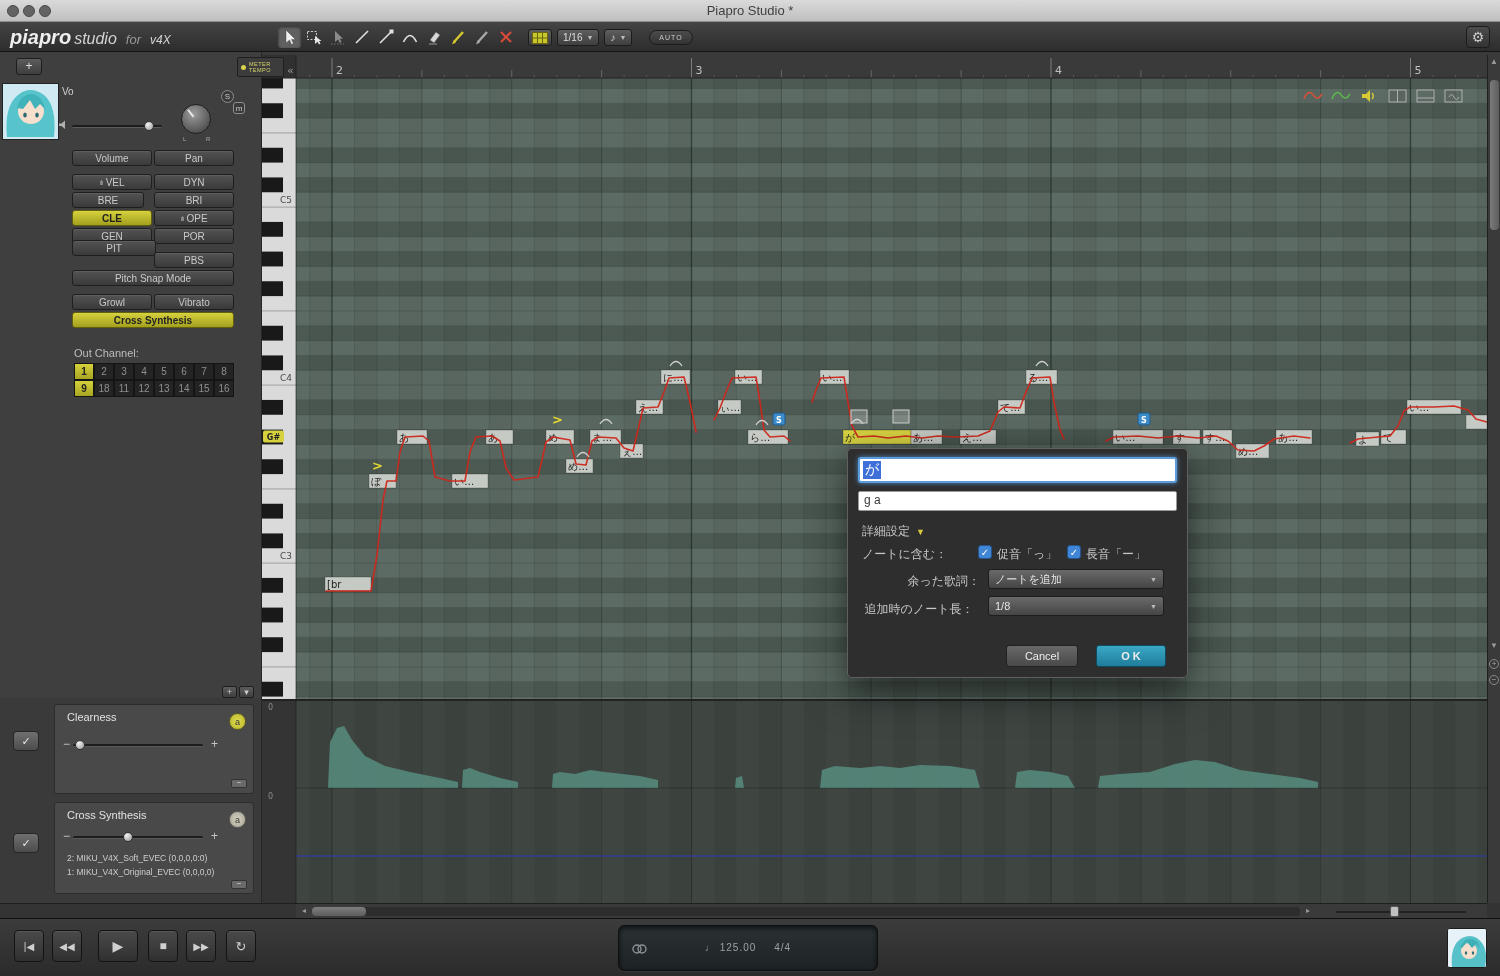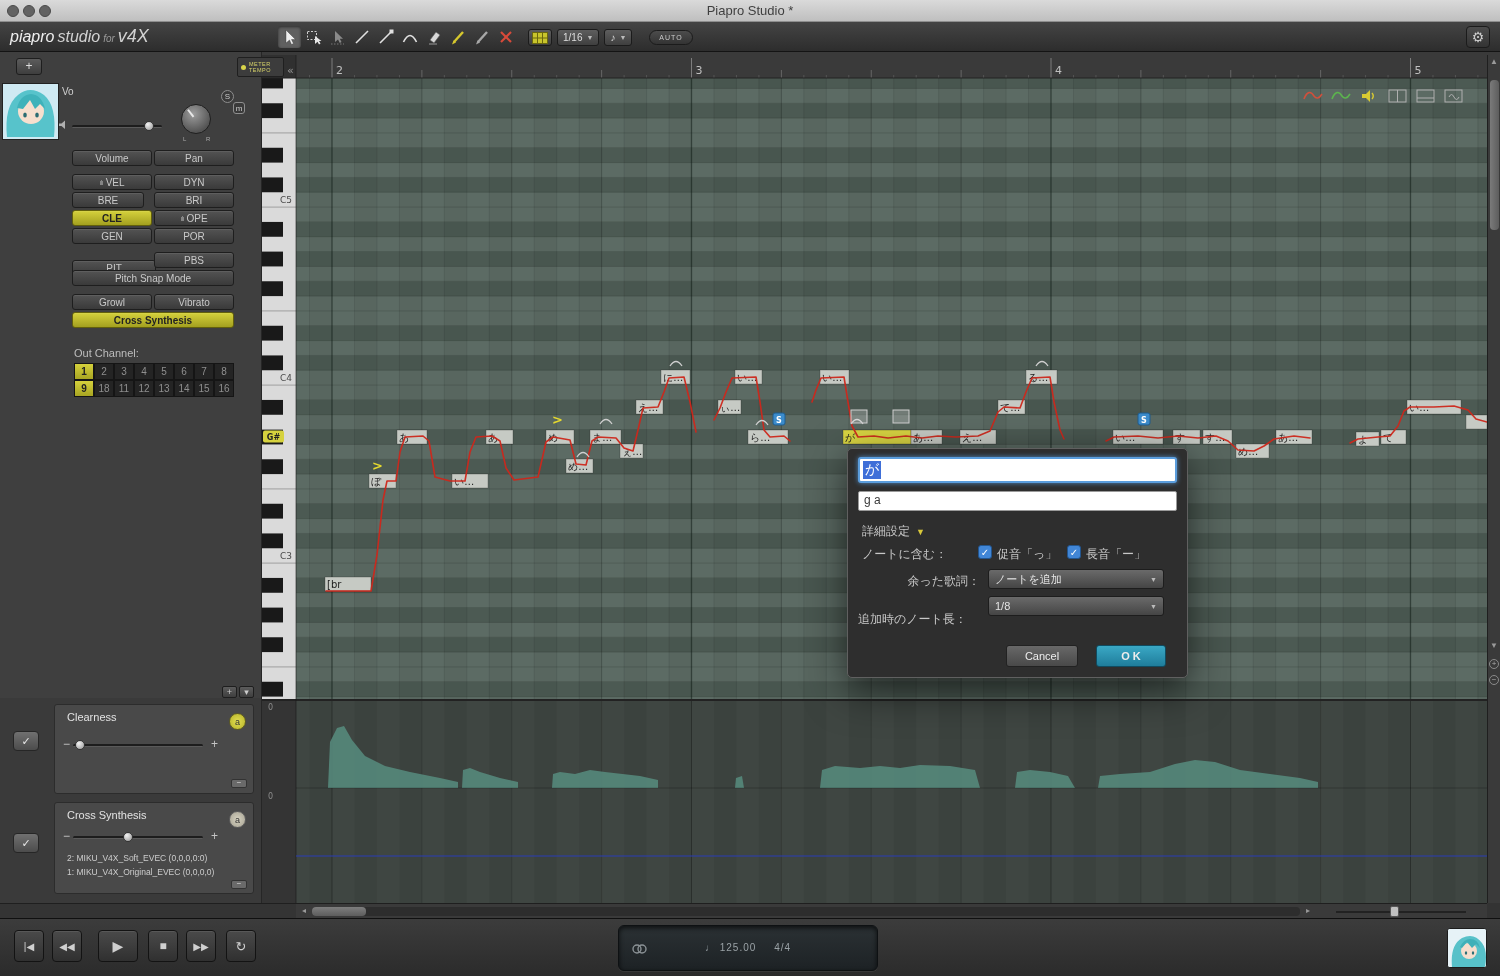"piapro" #brand .b1 { font-size: 16px -> 20px; font-weight: normal -> bold }
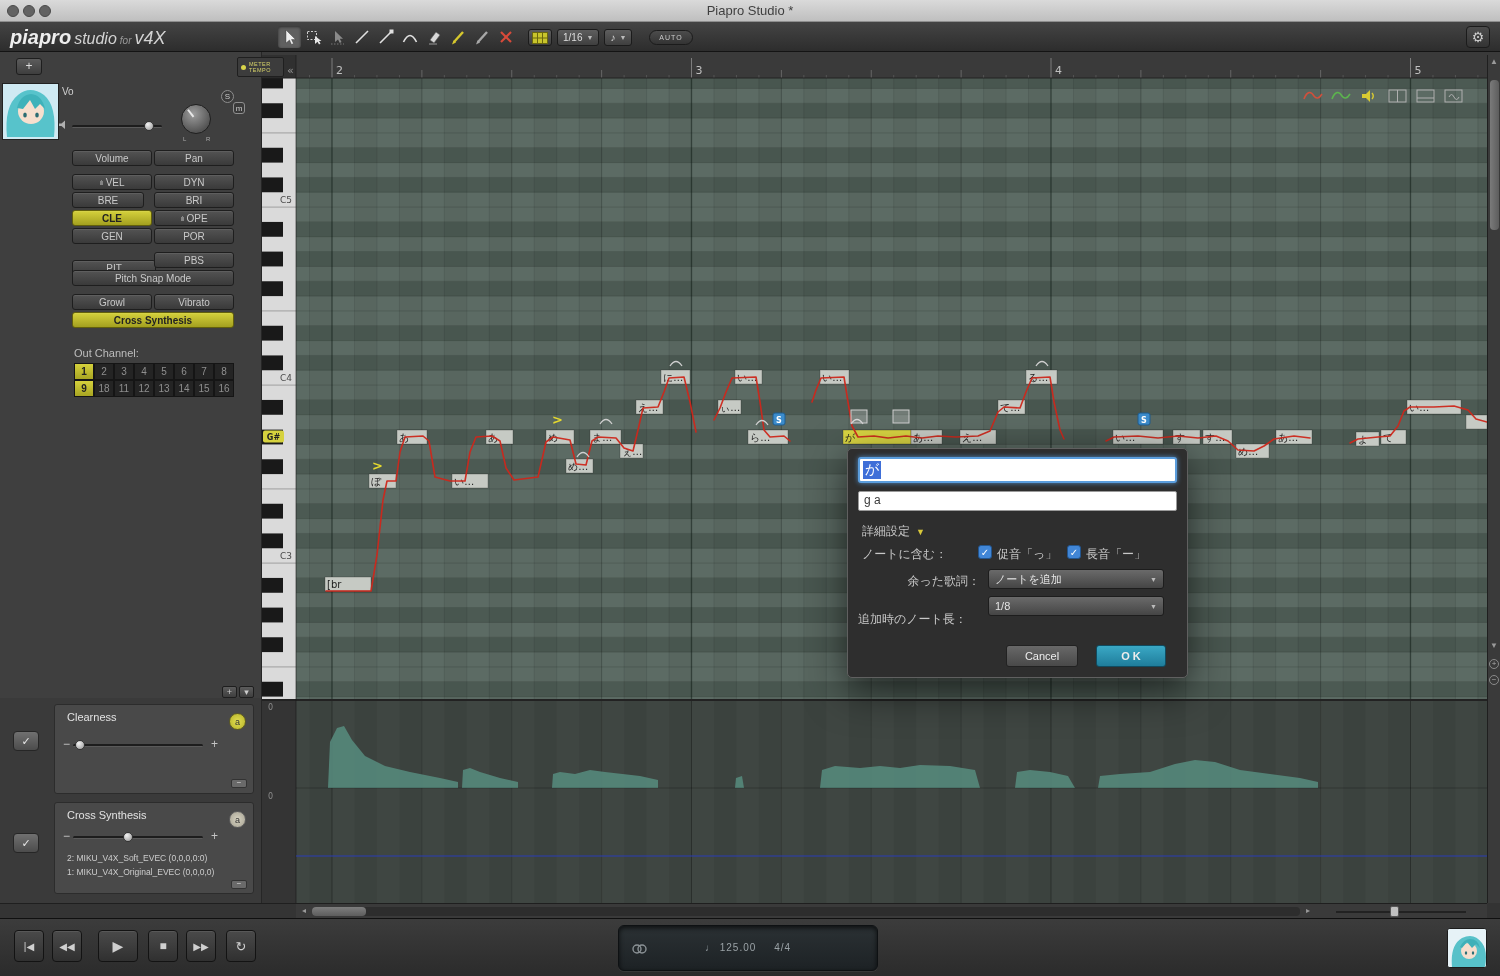"for" #brand .b3 { font-size: 10px -> 13px; margin: 0 3px -> 0 9px }
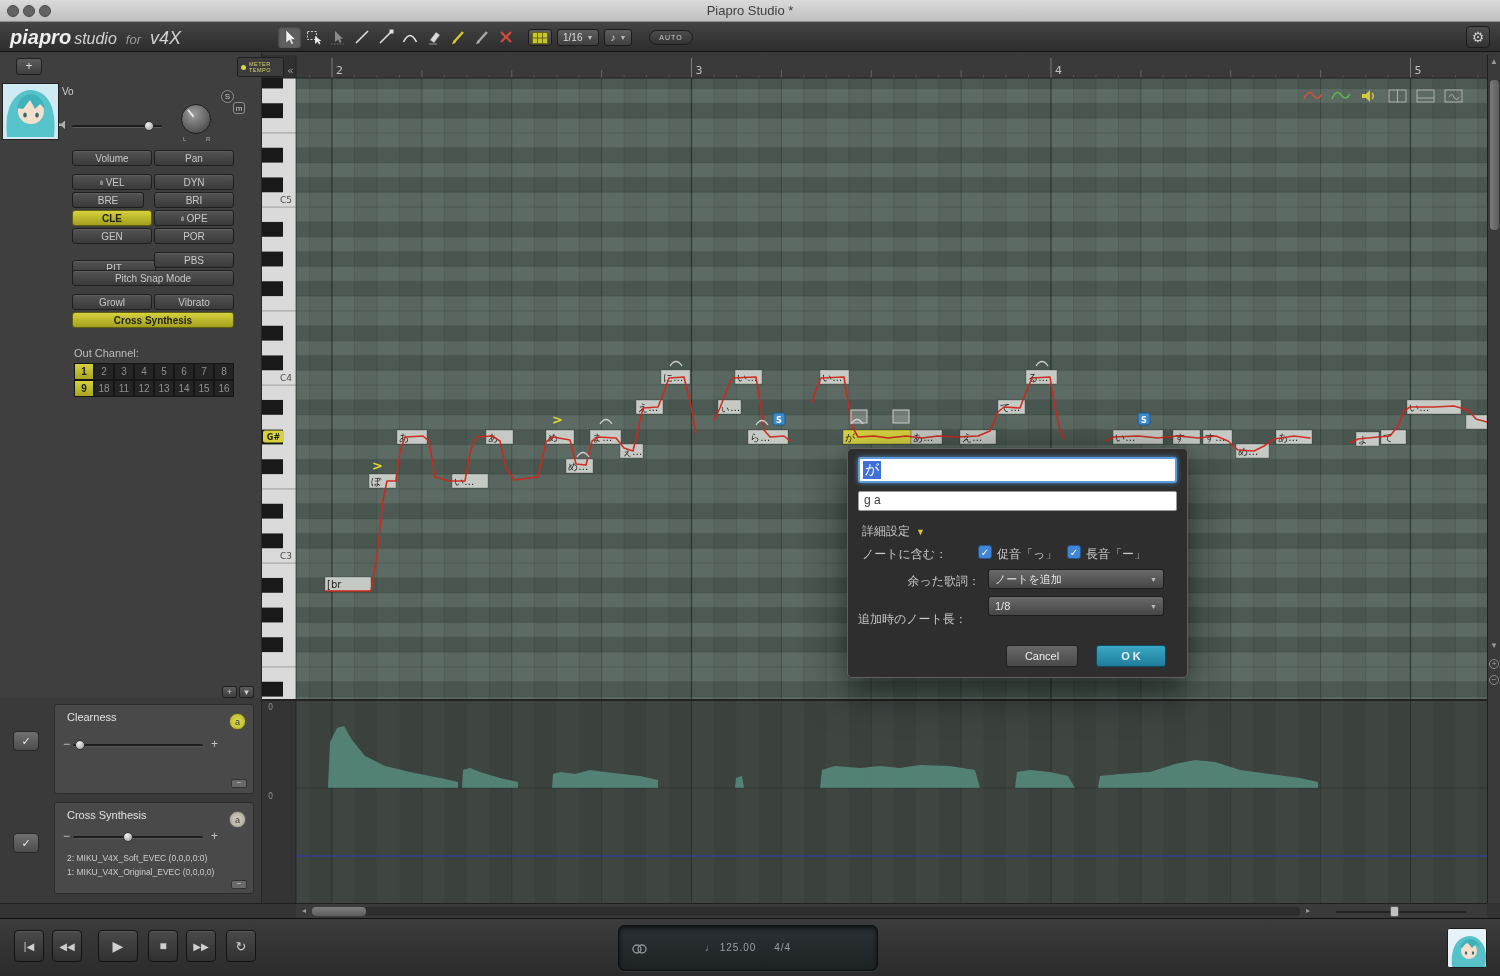"v4X" #brand .b4 { font-size: 18px -> 12px }
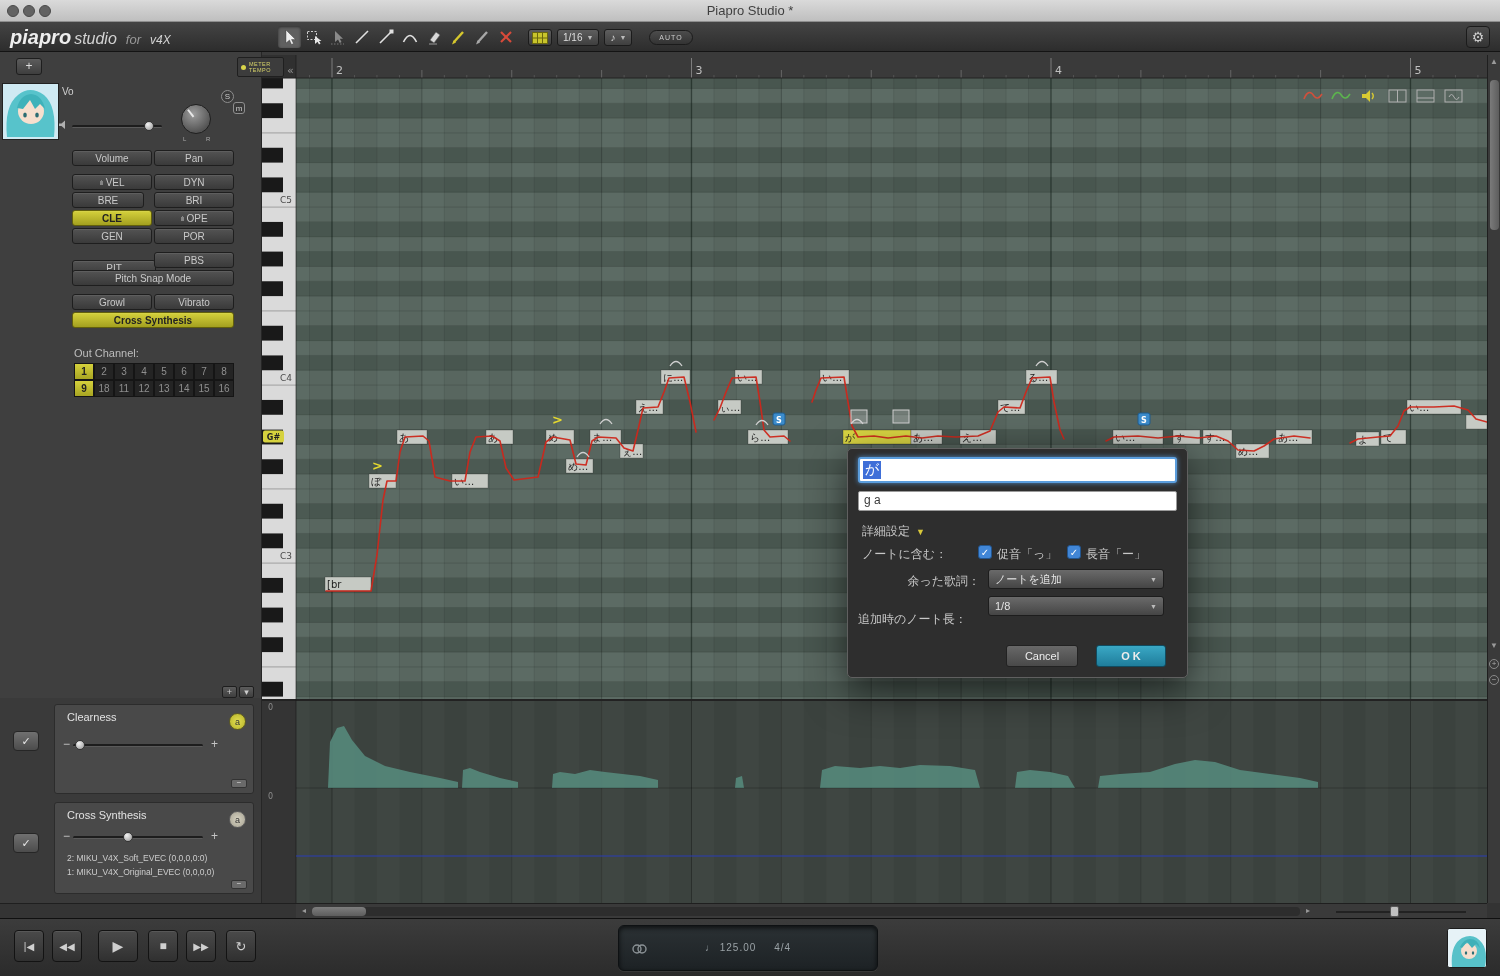"PIT" div.sbtn { top: 208px -> 188px }
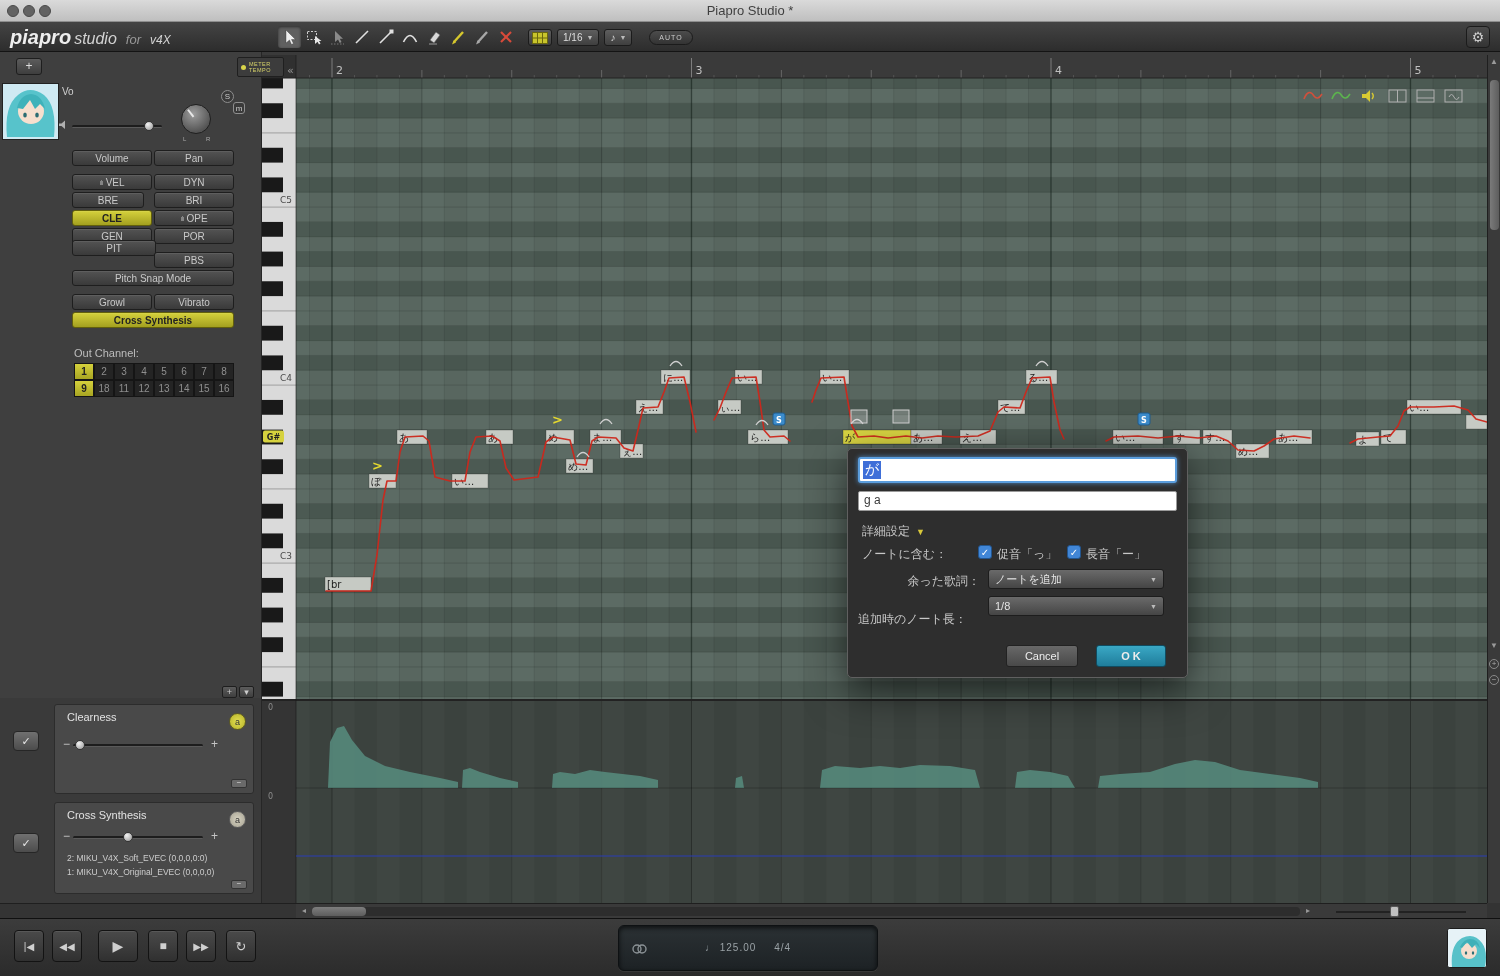"追加時のノート長：" div.dlabel { text-align: left -> center; top: 162px -> 152px }
